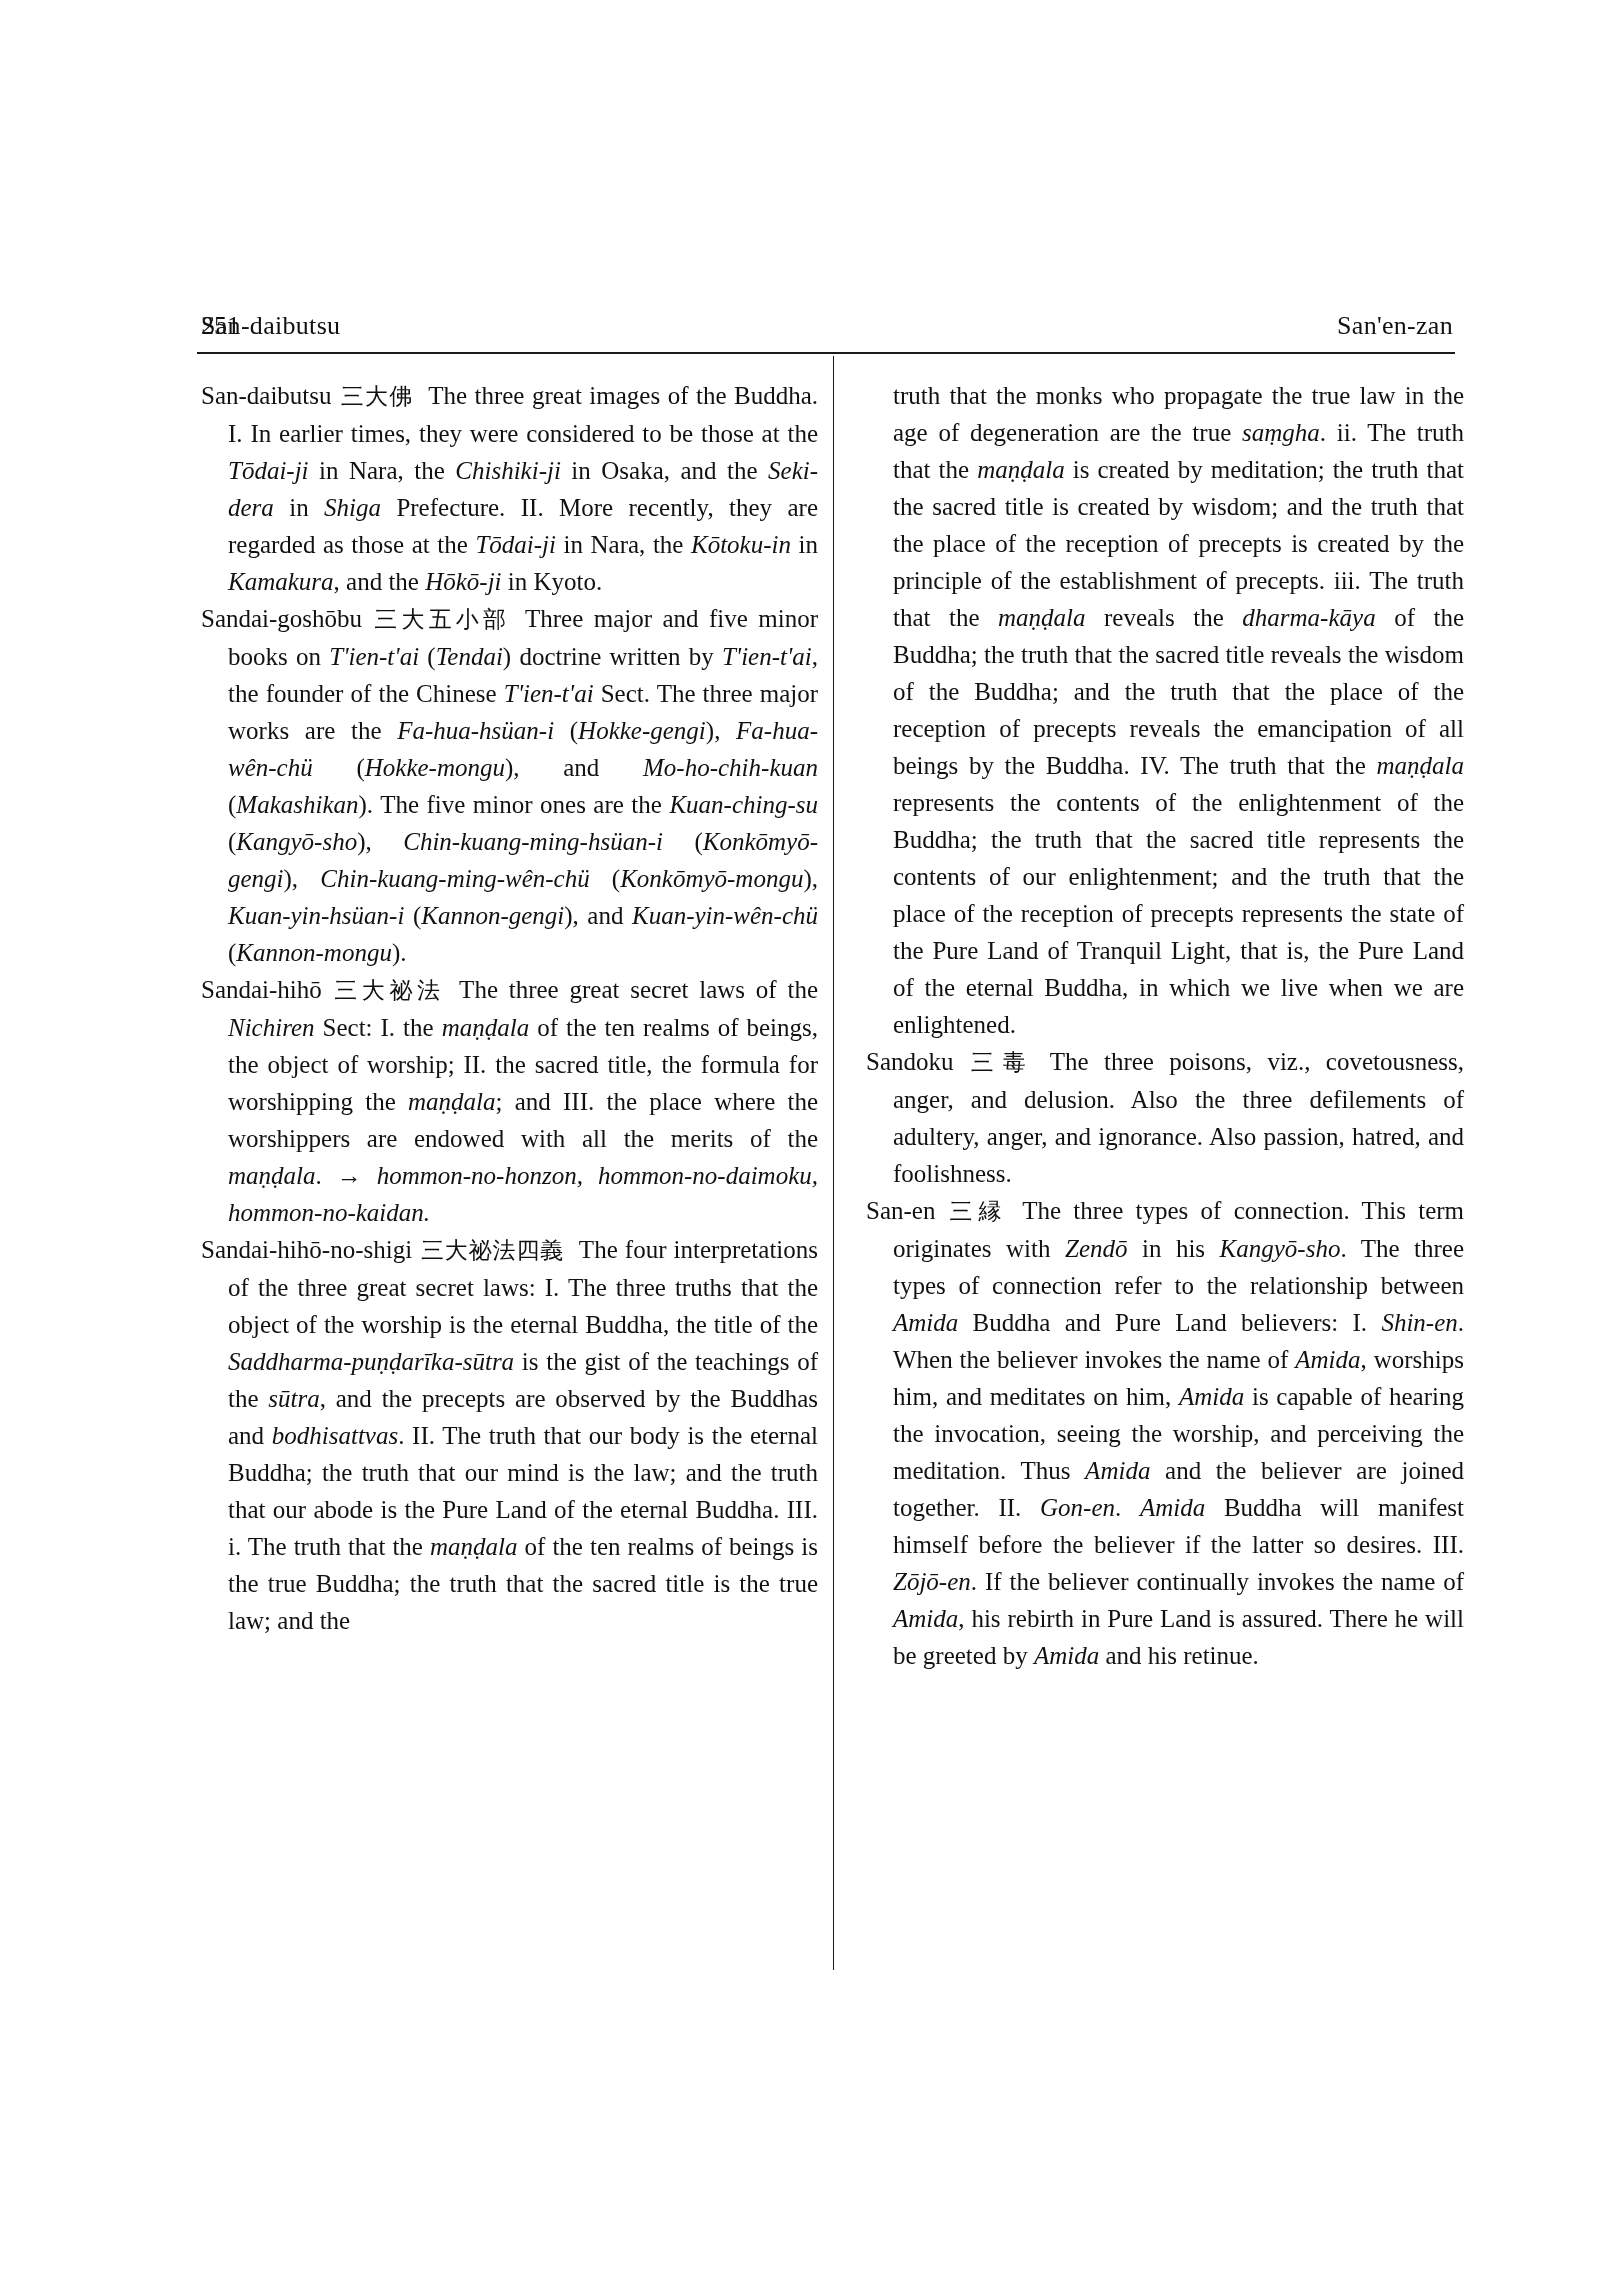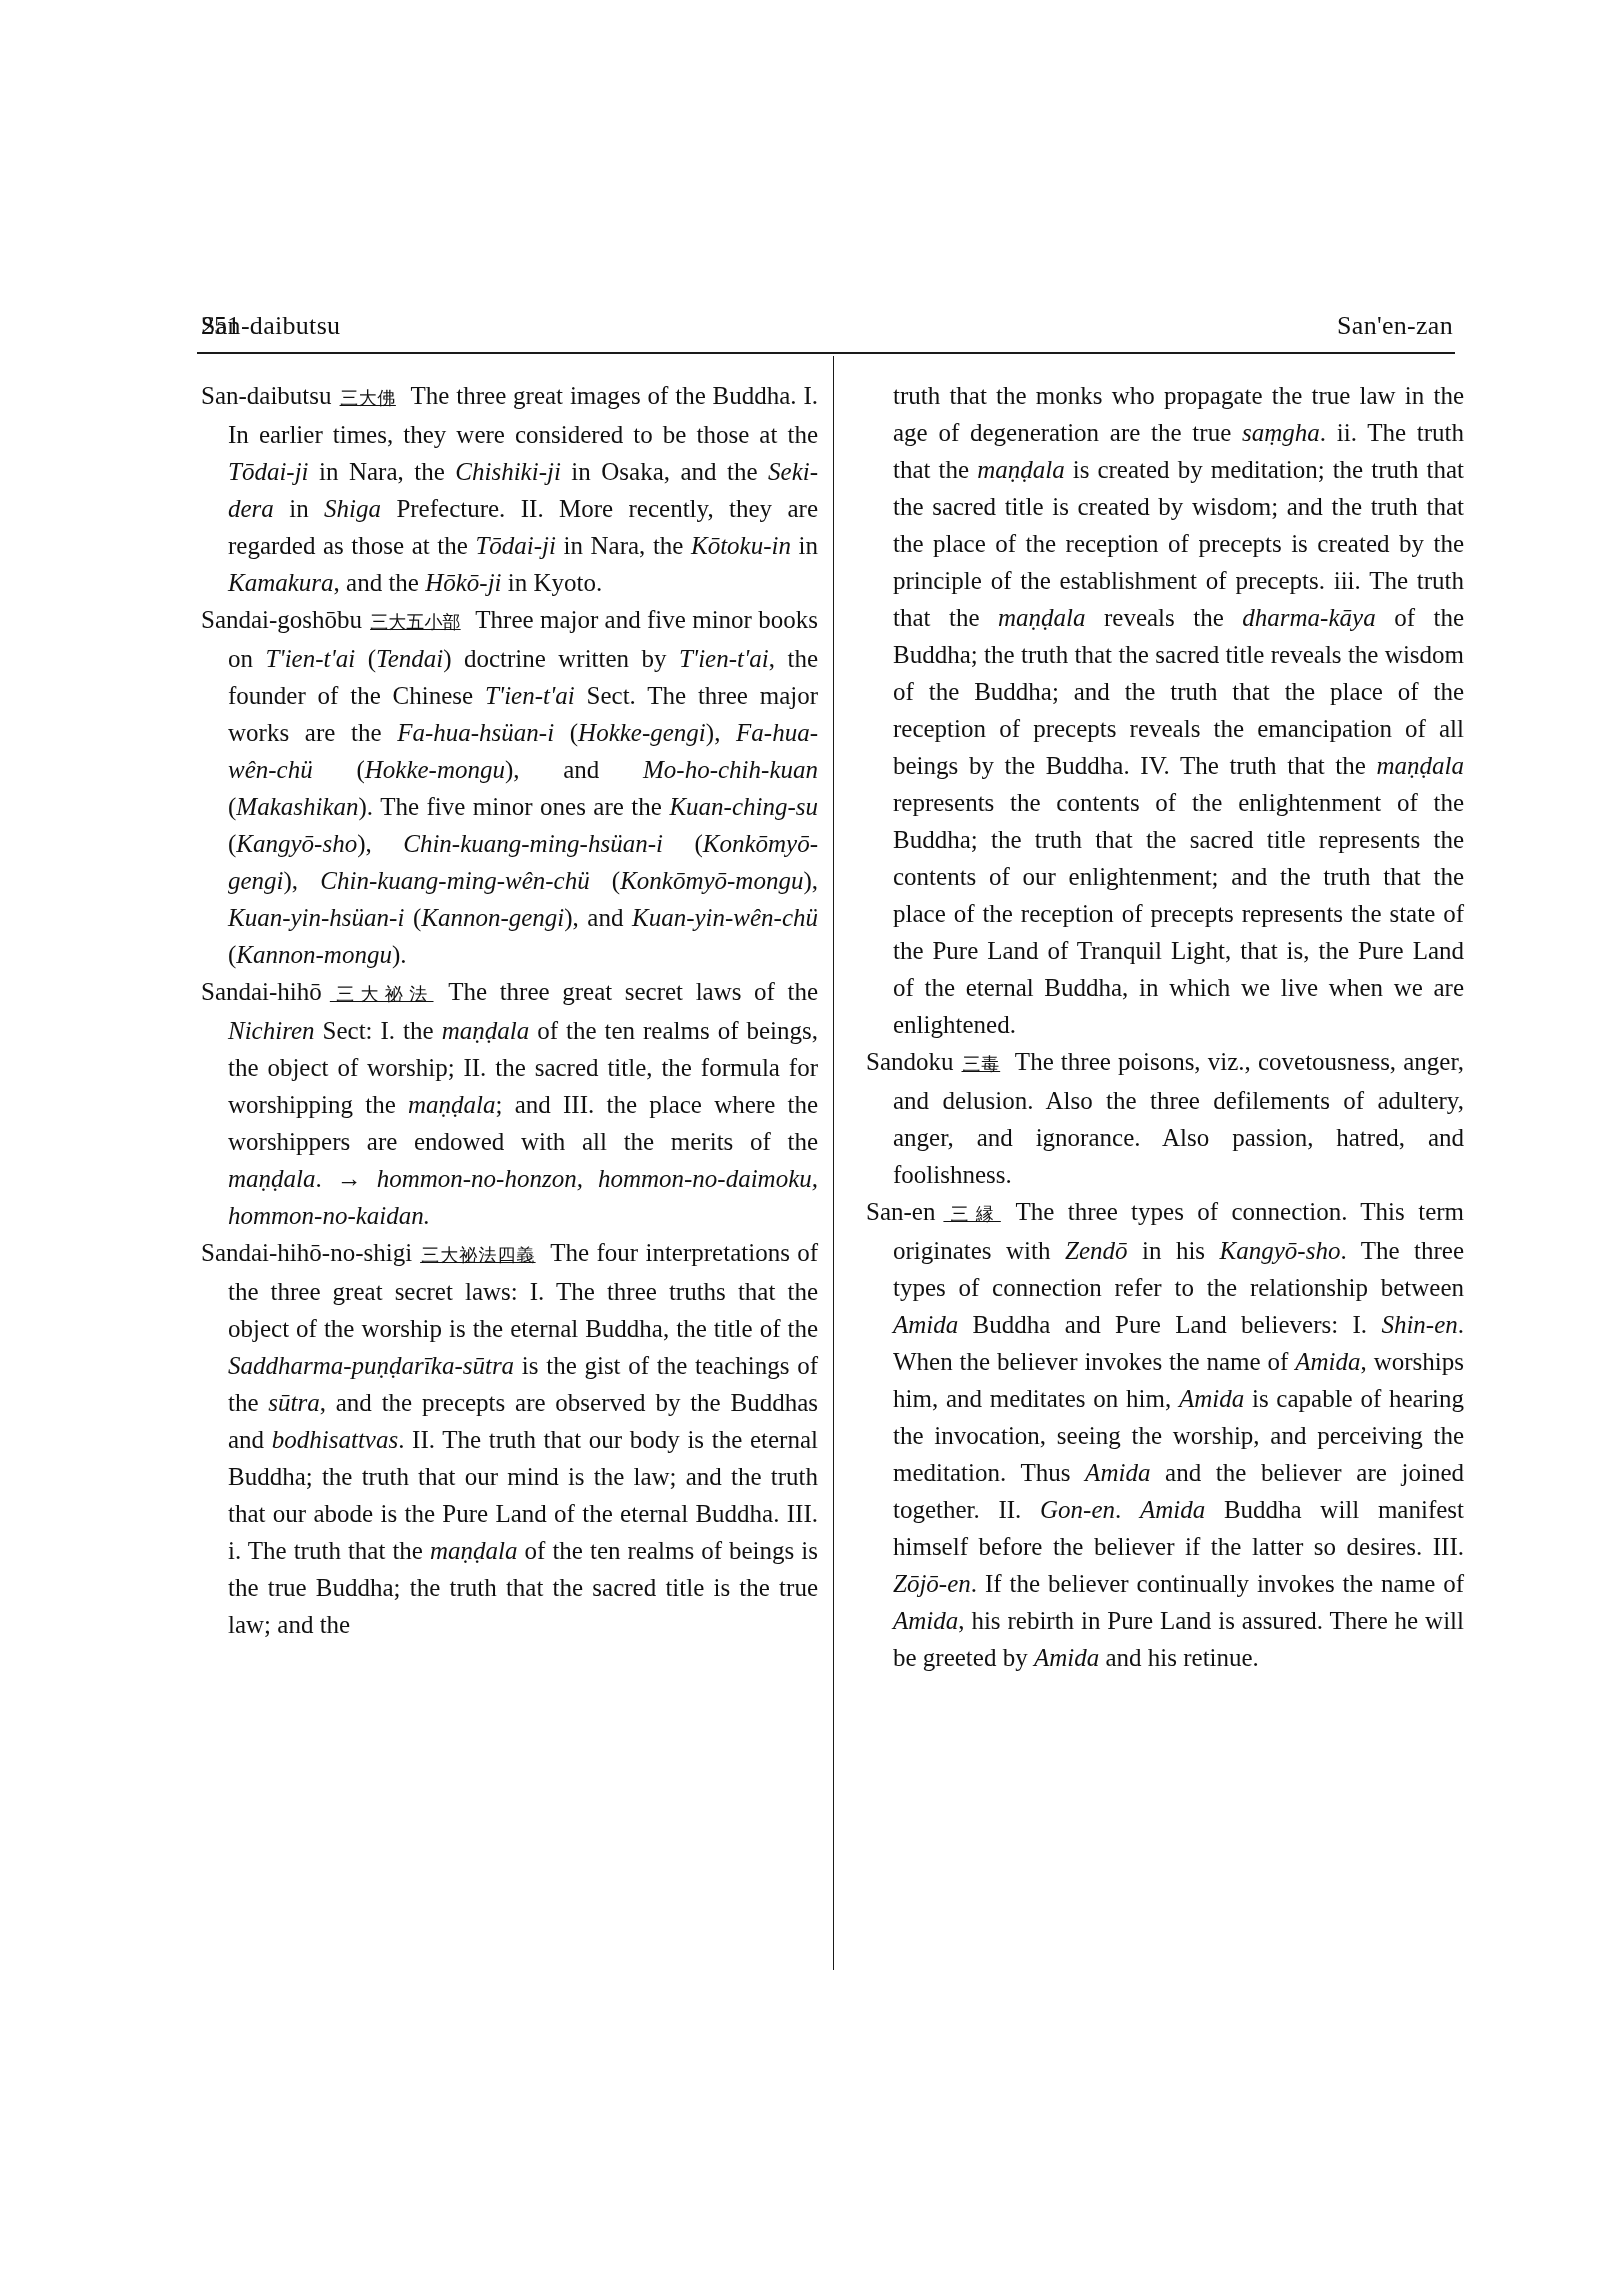"三大佛" .cjk { font-size: 18px -> 23px; text-decoration: underline -> none }
